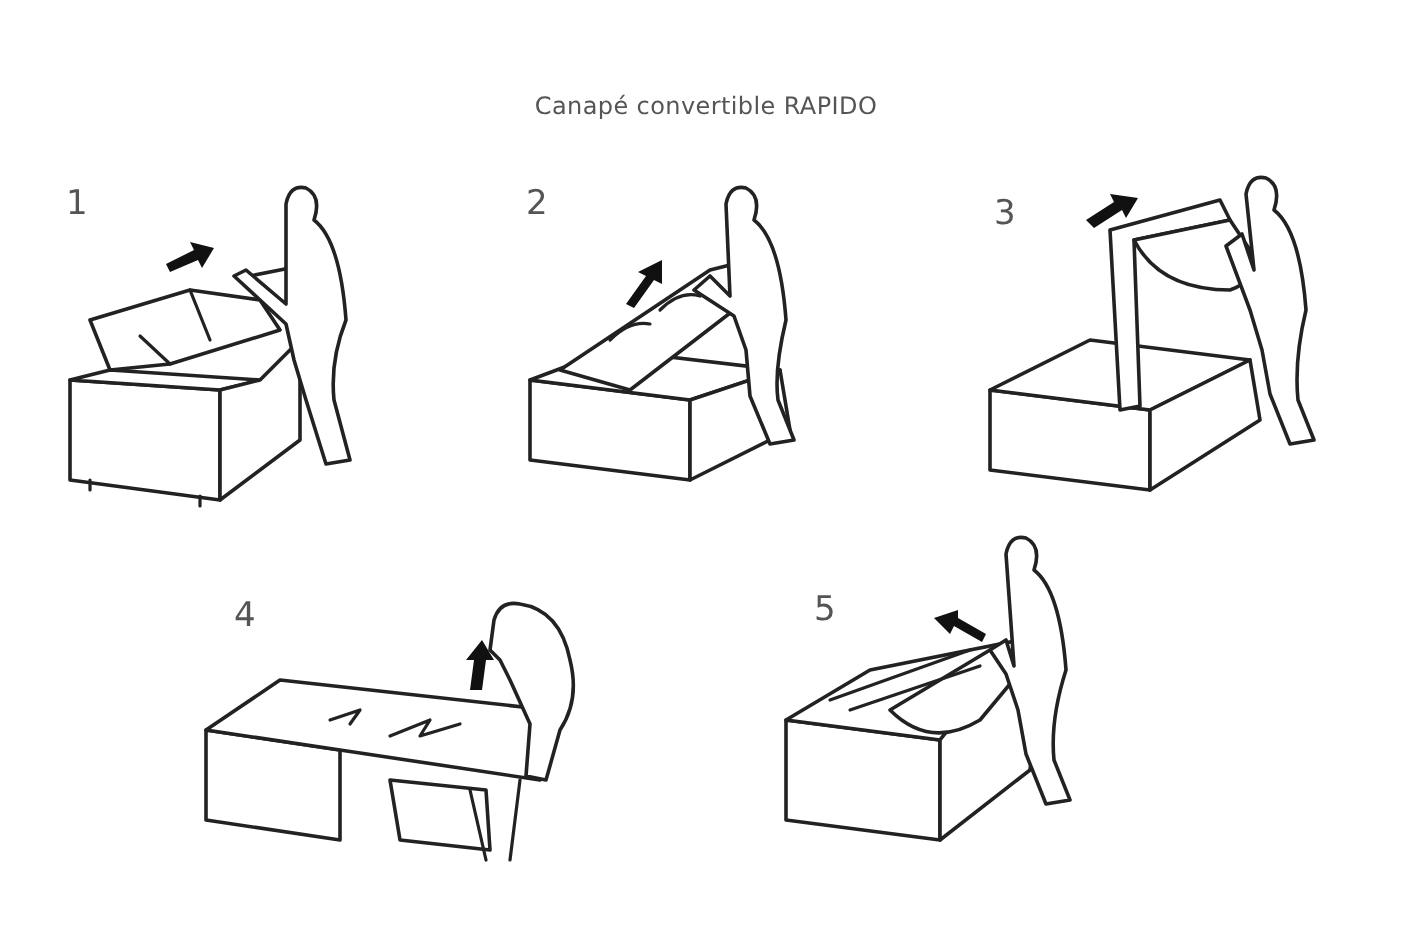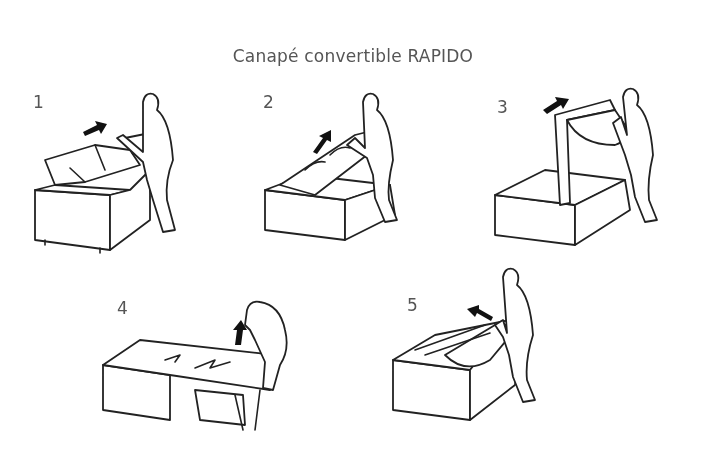"Canapé convertible RAPIDO" .title { font-size: 17px -> 12px }
